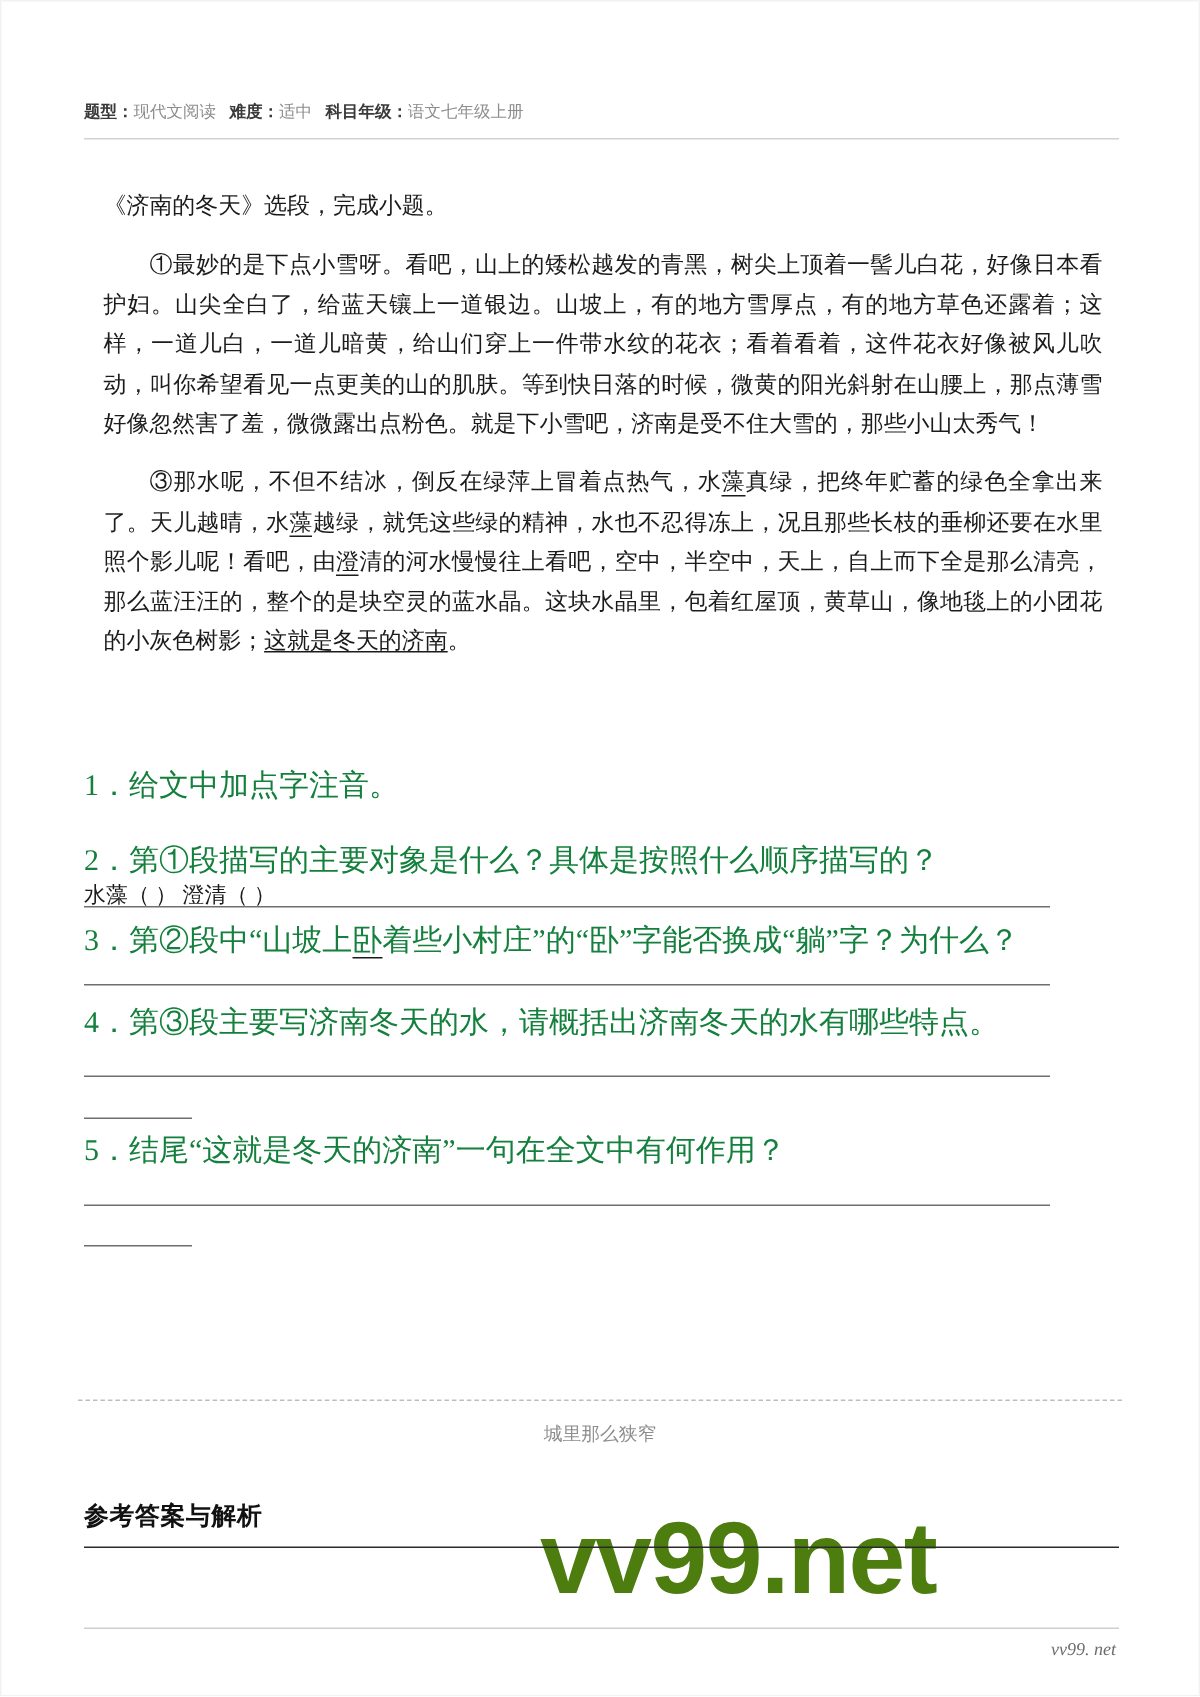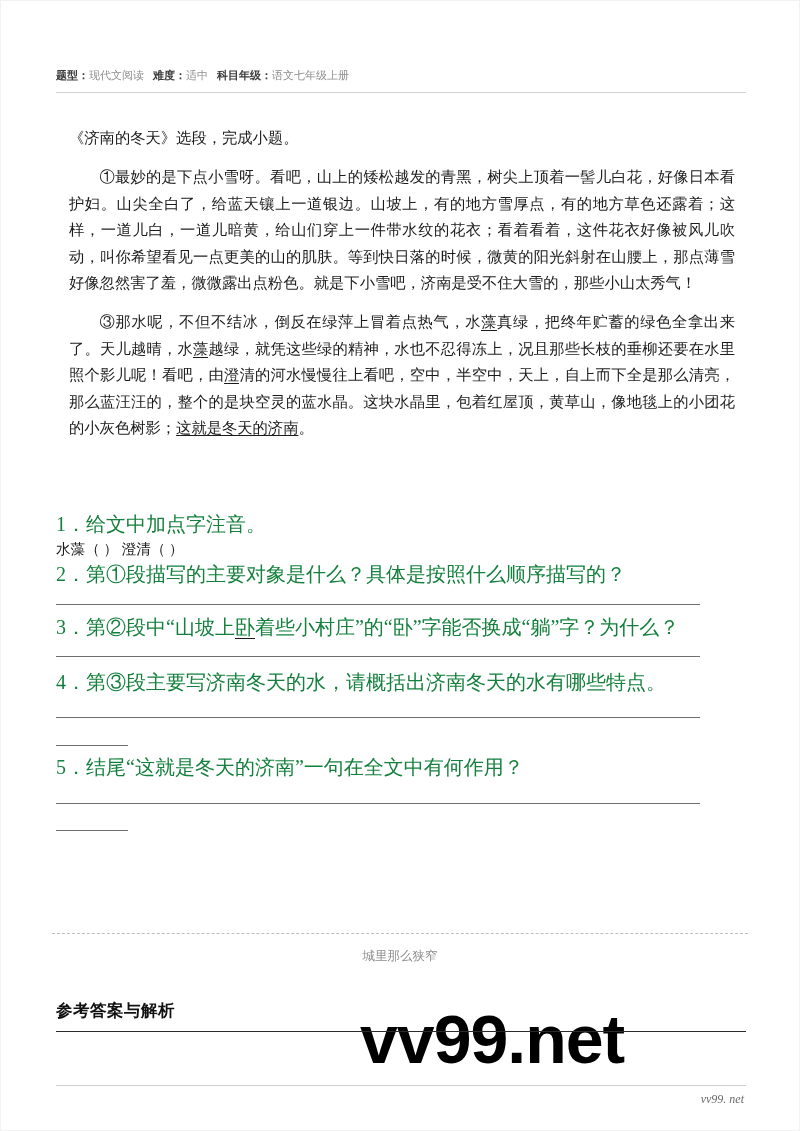"水藻（ ） 澄清（ ）" .q-sub { margin-top: none -> 48px }
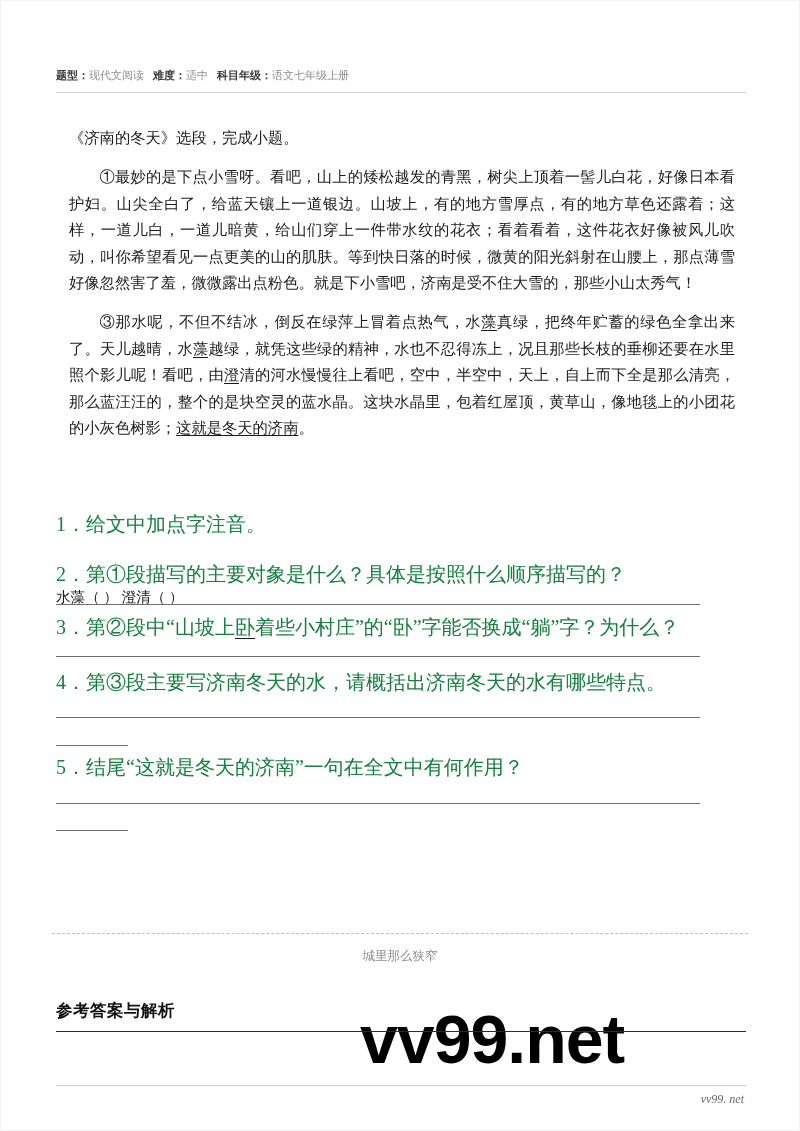"vv99.net" #watermark { color: #000000 -> #4d7c0f }
